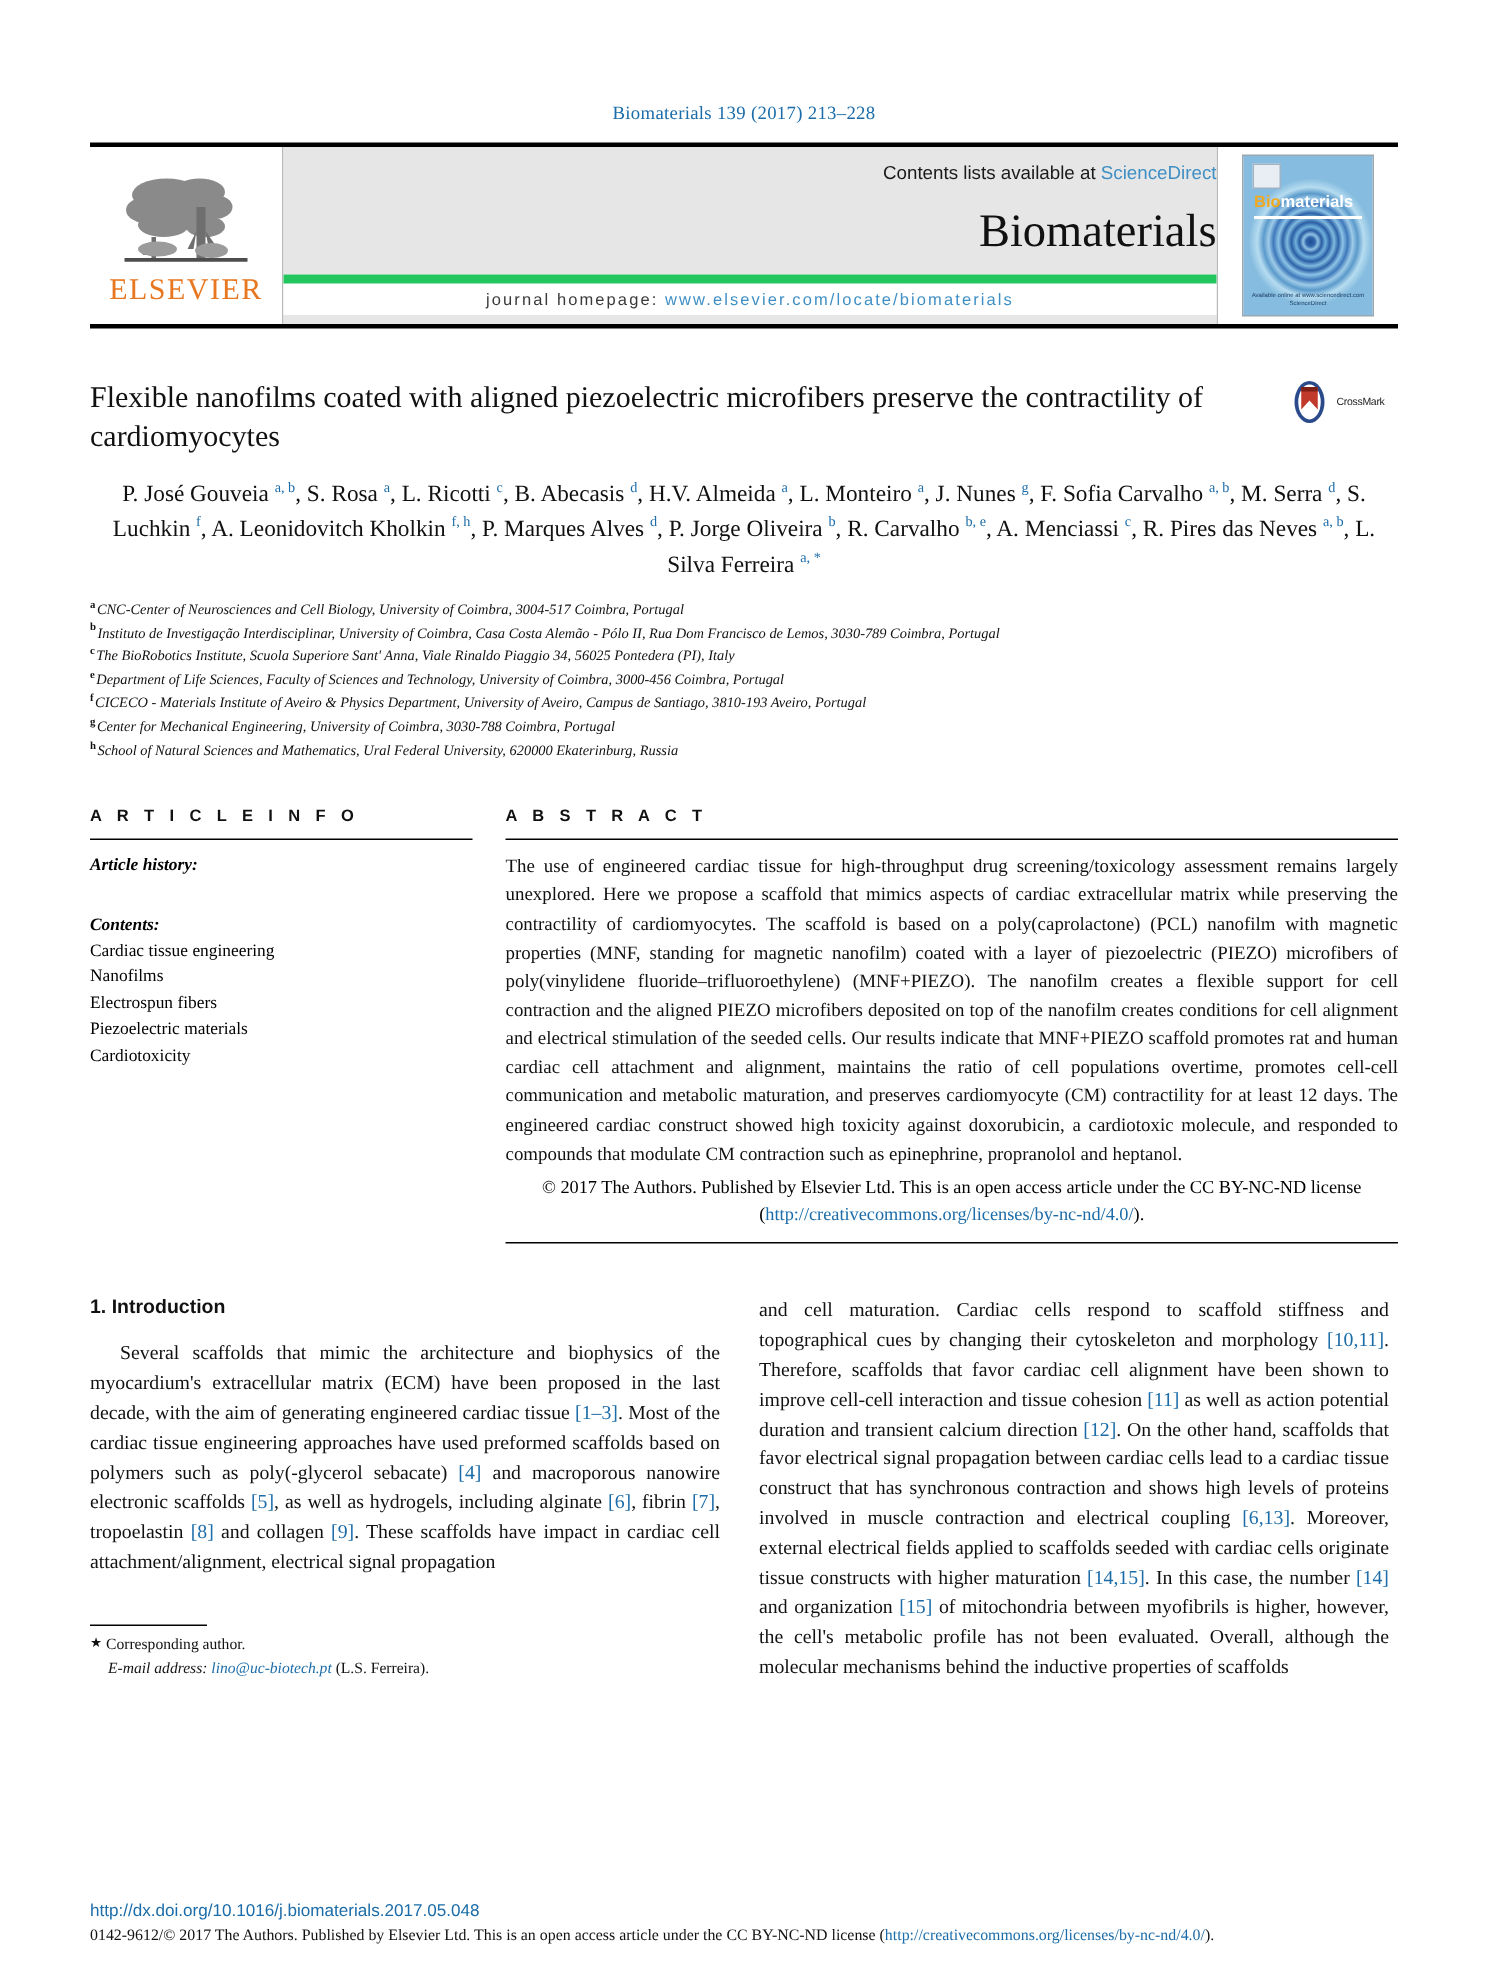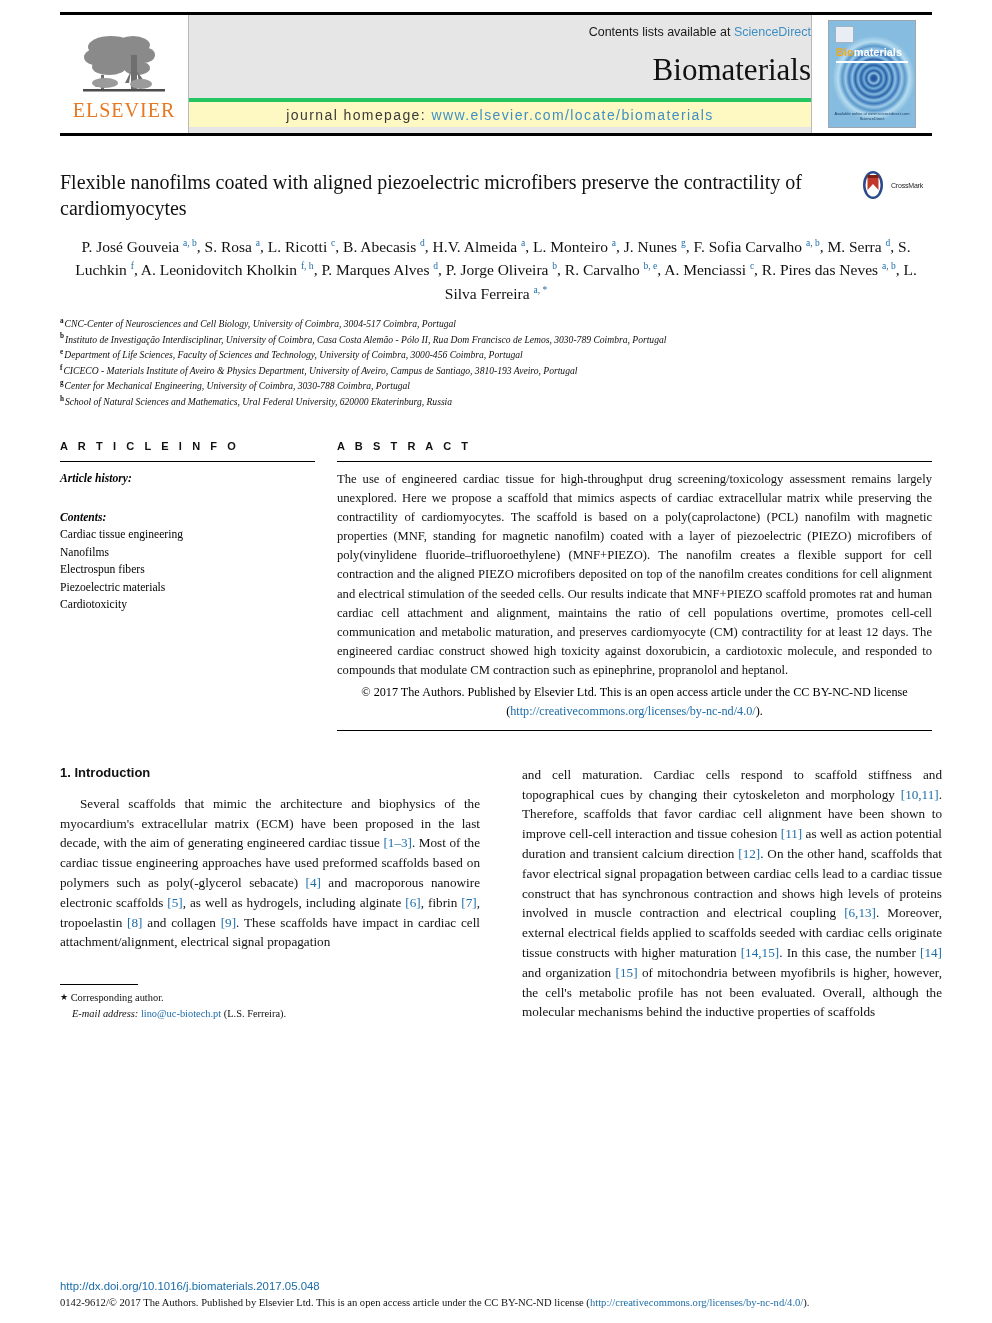"Biomaterials 139 (2017) 213–228" div.running-head { html: none -> <div>Biomaterials 139 (2017) 213–228</div> }
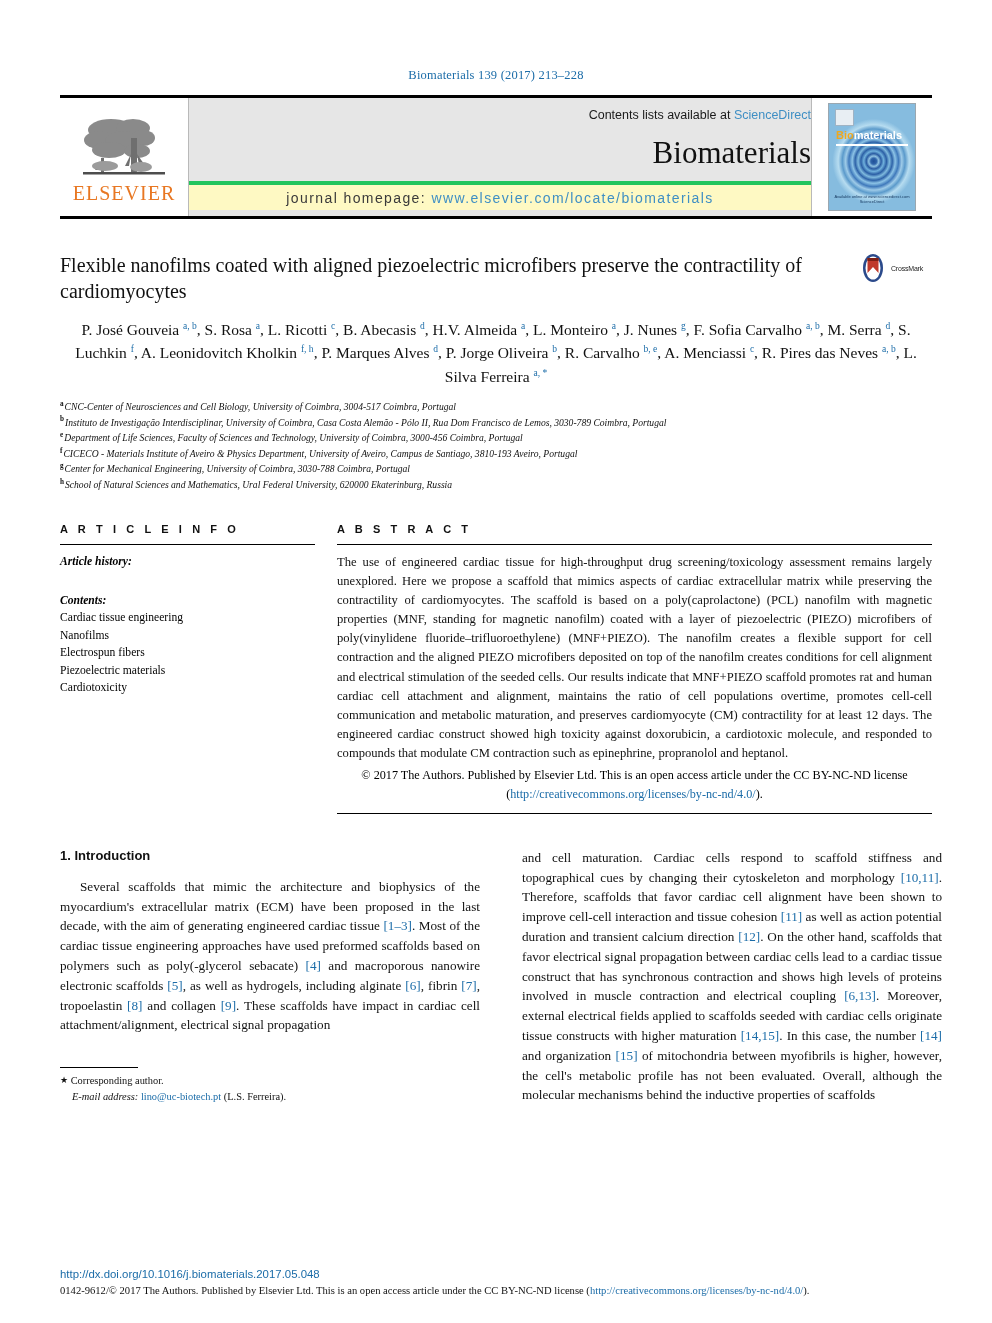"journal homepage:" .homepage-line { background: #fef9c3 -> #ffffff; border-top: 4px solid #22c55e -> 6px solid #22c55e; font-size: 14px -> 11px }
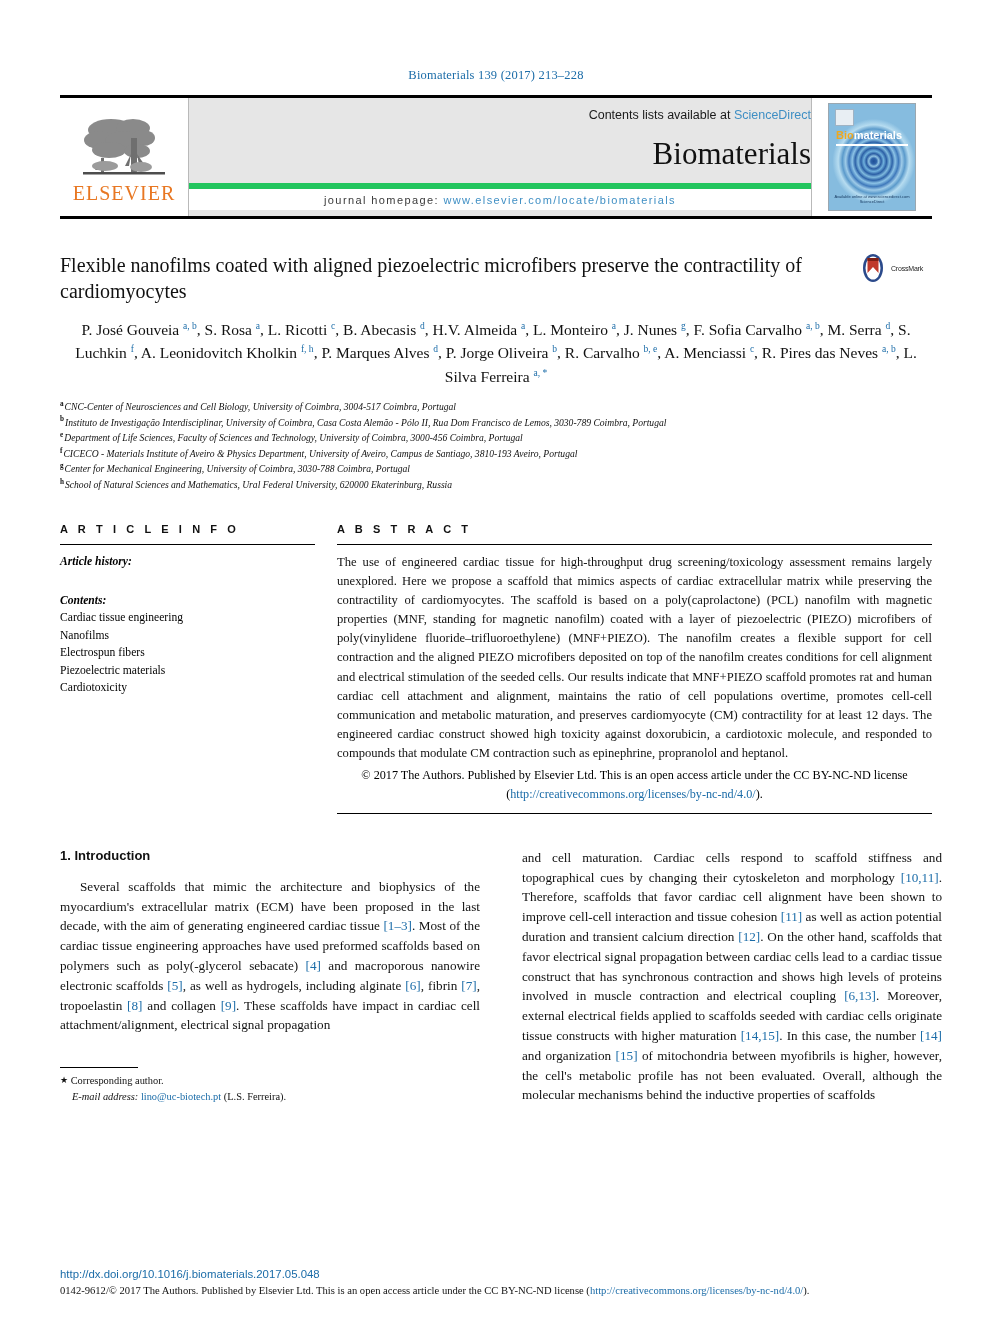"c The BioRobotics Institute, Scuola" div { html: none -> <div><span>c</span><span>The BioRobotics Institute, Scuola Superiore Sant' Anna, Viale Rinaldo Piaggio 34, 56025 Pontedera (PI), Italy</span></div> }
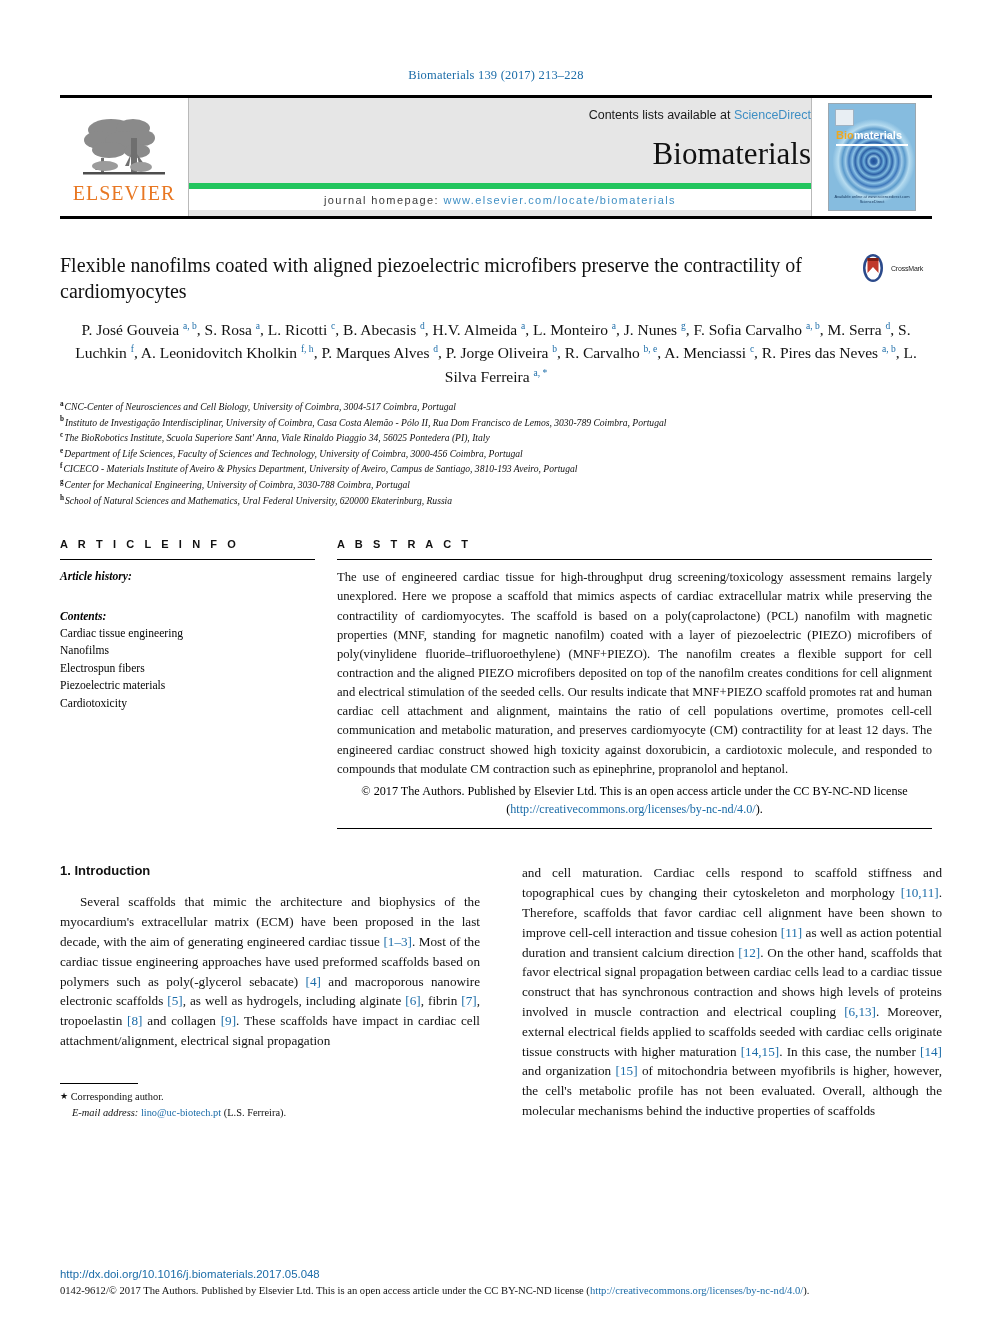"1. Introduction" .body-cols { gap: 42px -> 26px }
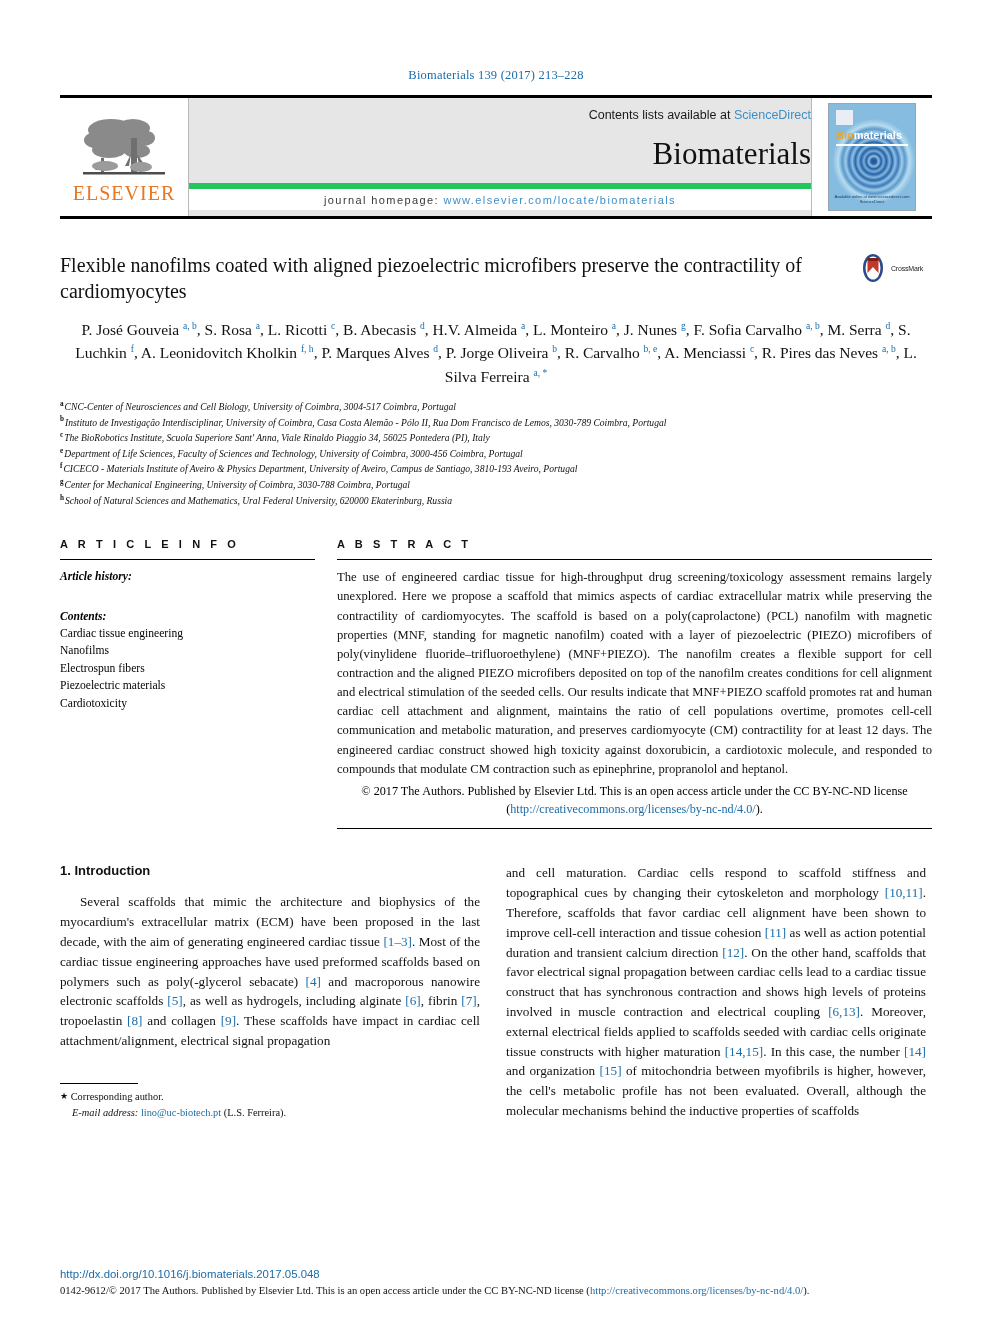"lino@uc-biotech.pt" .fn-mail { font-style: none -> italic }
